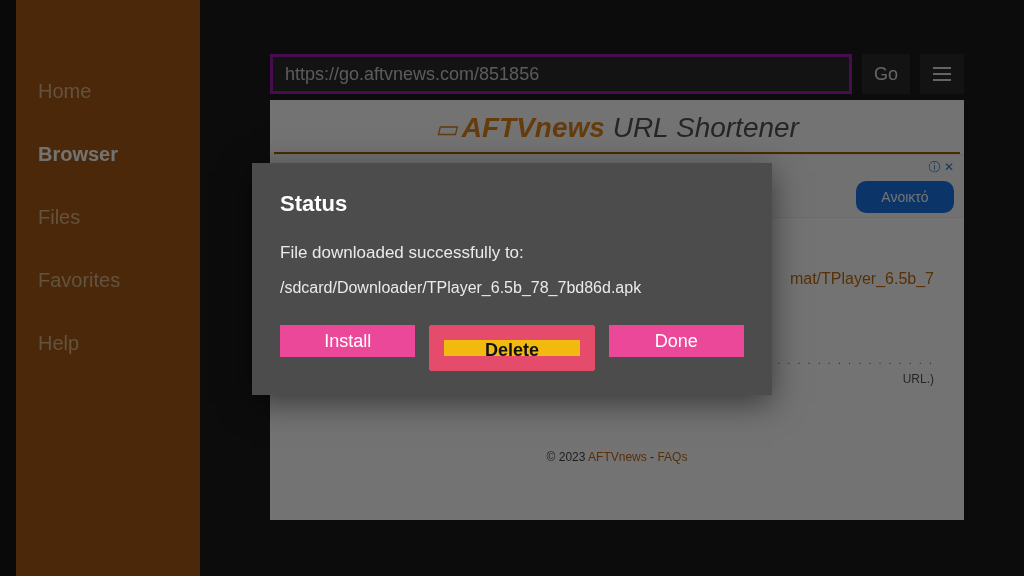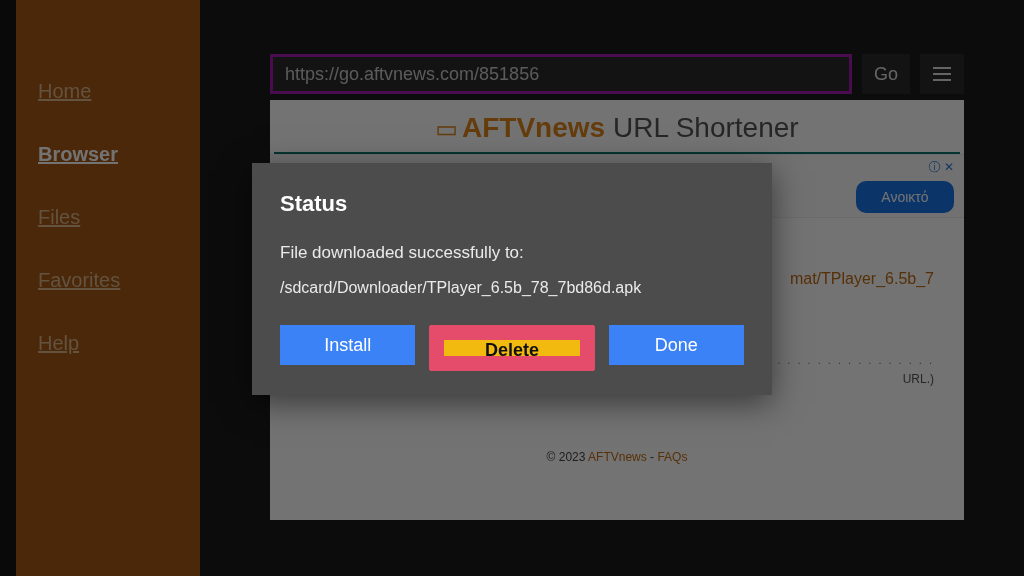"Home" .sidebar-item { text-decoration: underline -> none }
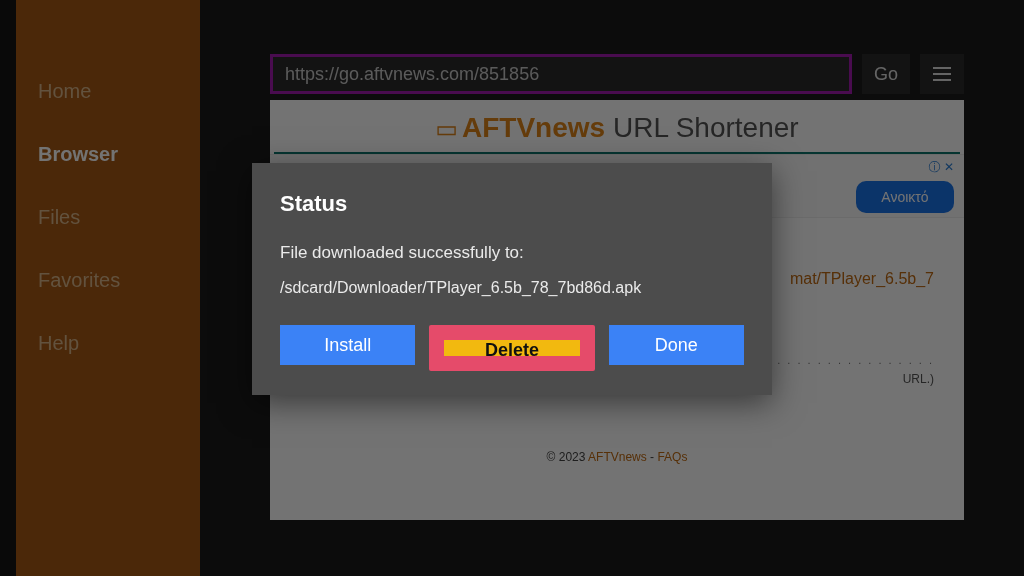"▭ AFTVnews URL Shortener" .wv-title { border-bottom: 2px solid #0f766e -> 2px solid #a16207; font-style: none -> italic }
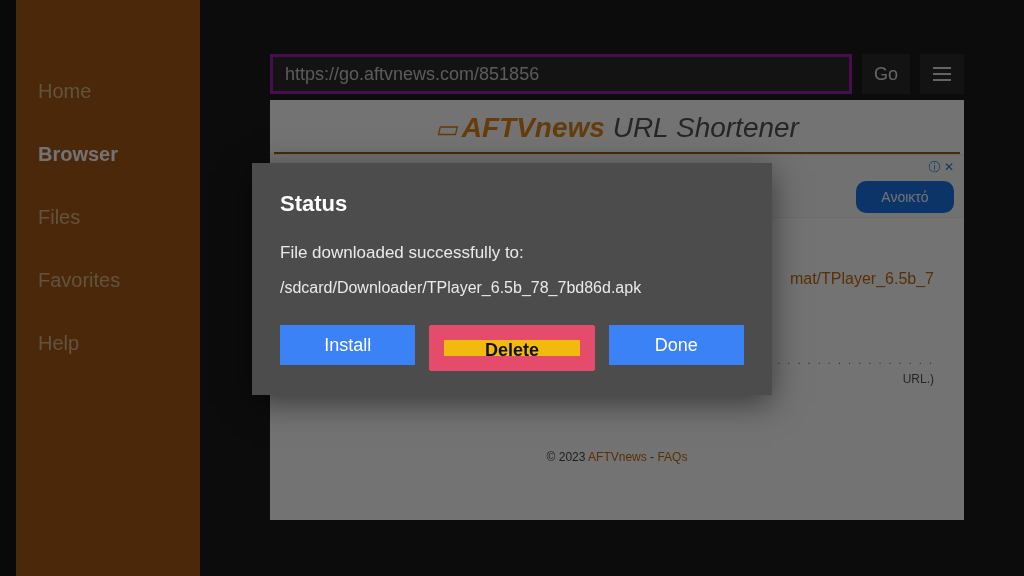"Install" .dlg-btn { background: #3b82f6 -> #ec4899; height: 40px -> 32px }
